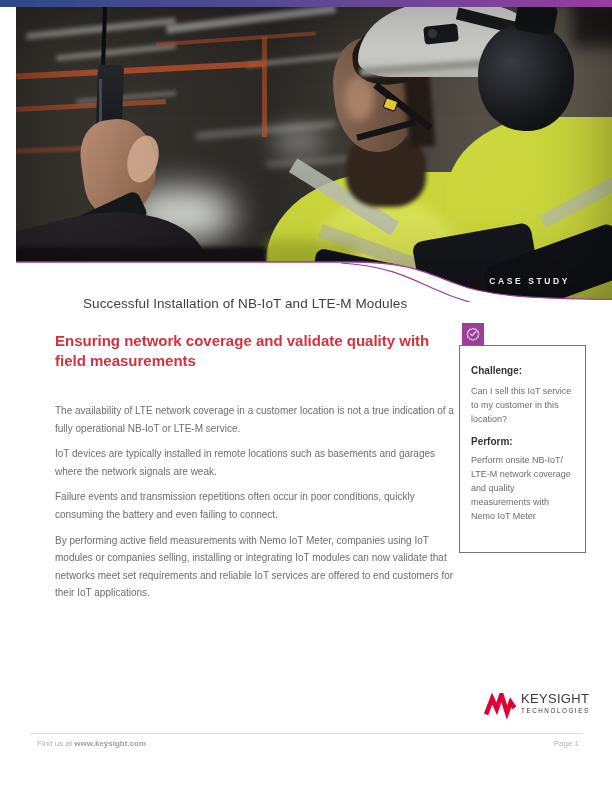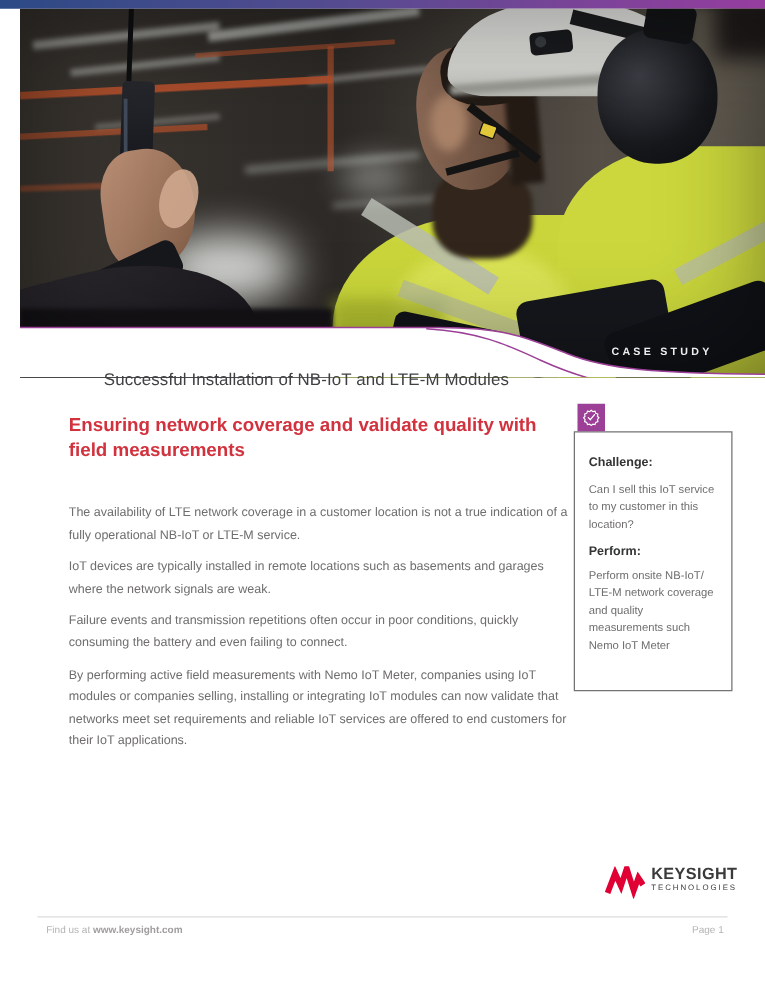"Perform onsite NB-IoT/ LTE-M network" p.itm { text: such -> with }
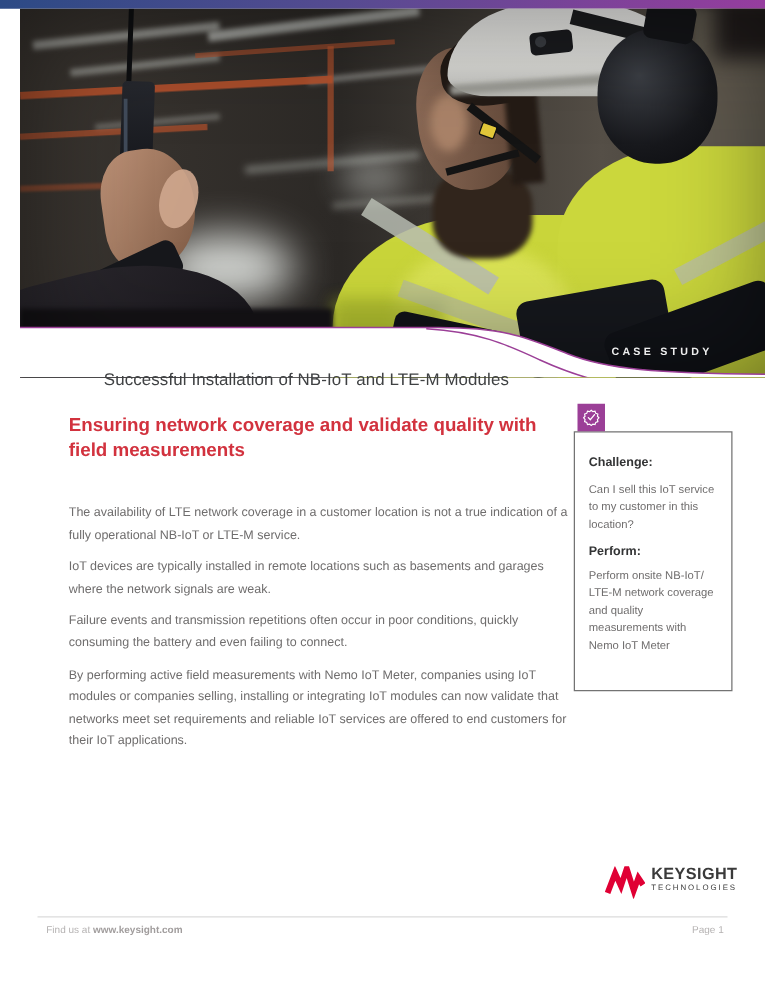"KEYSIGHT" .logo-name { font-weight: bold -> normal }
